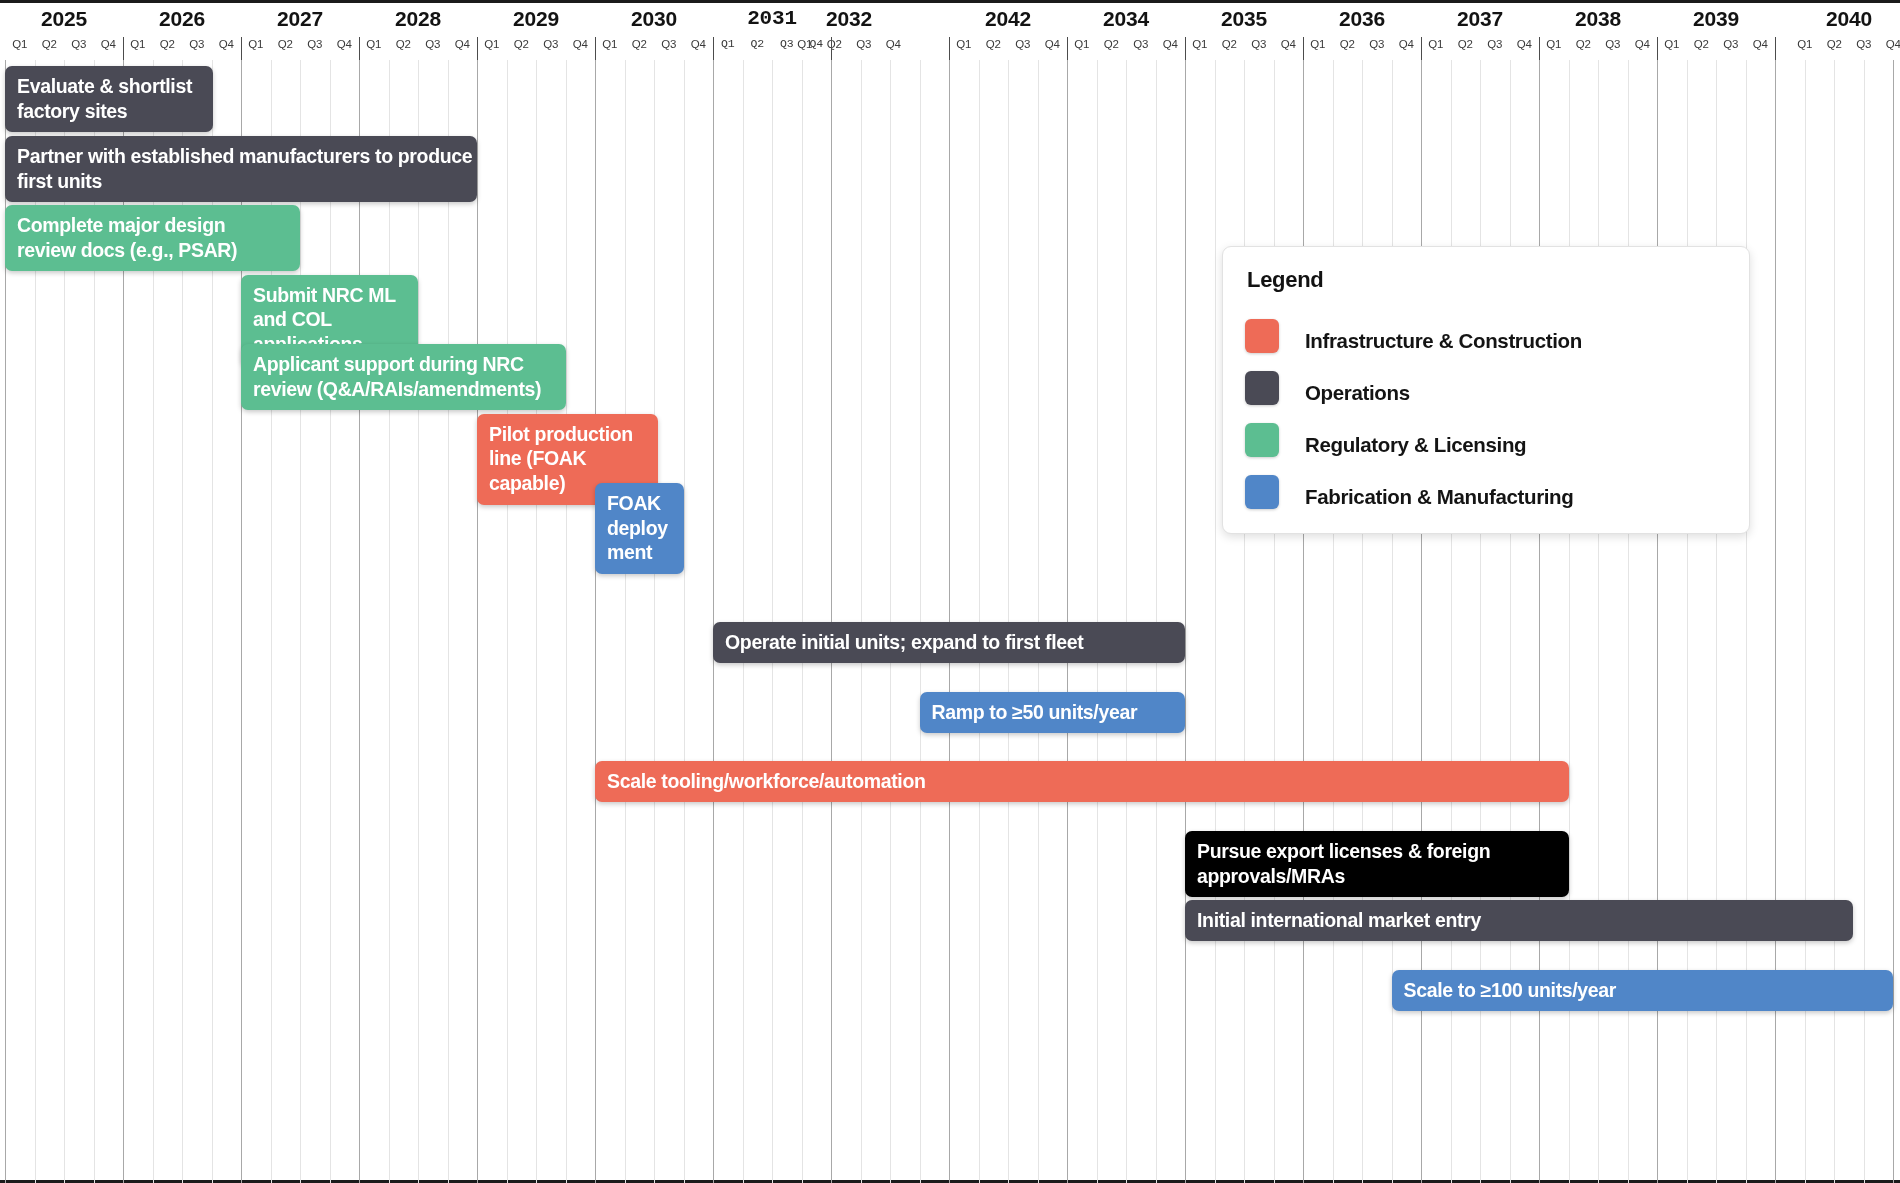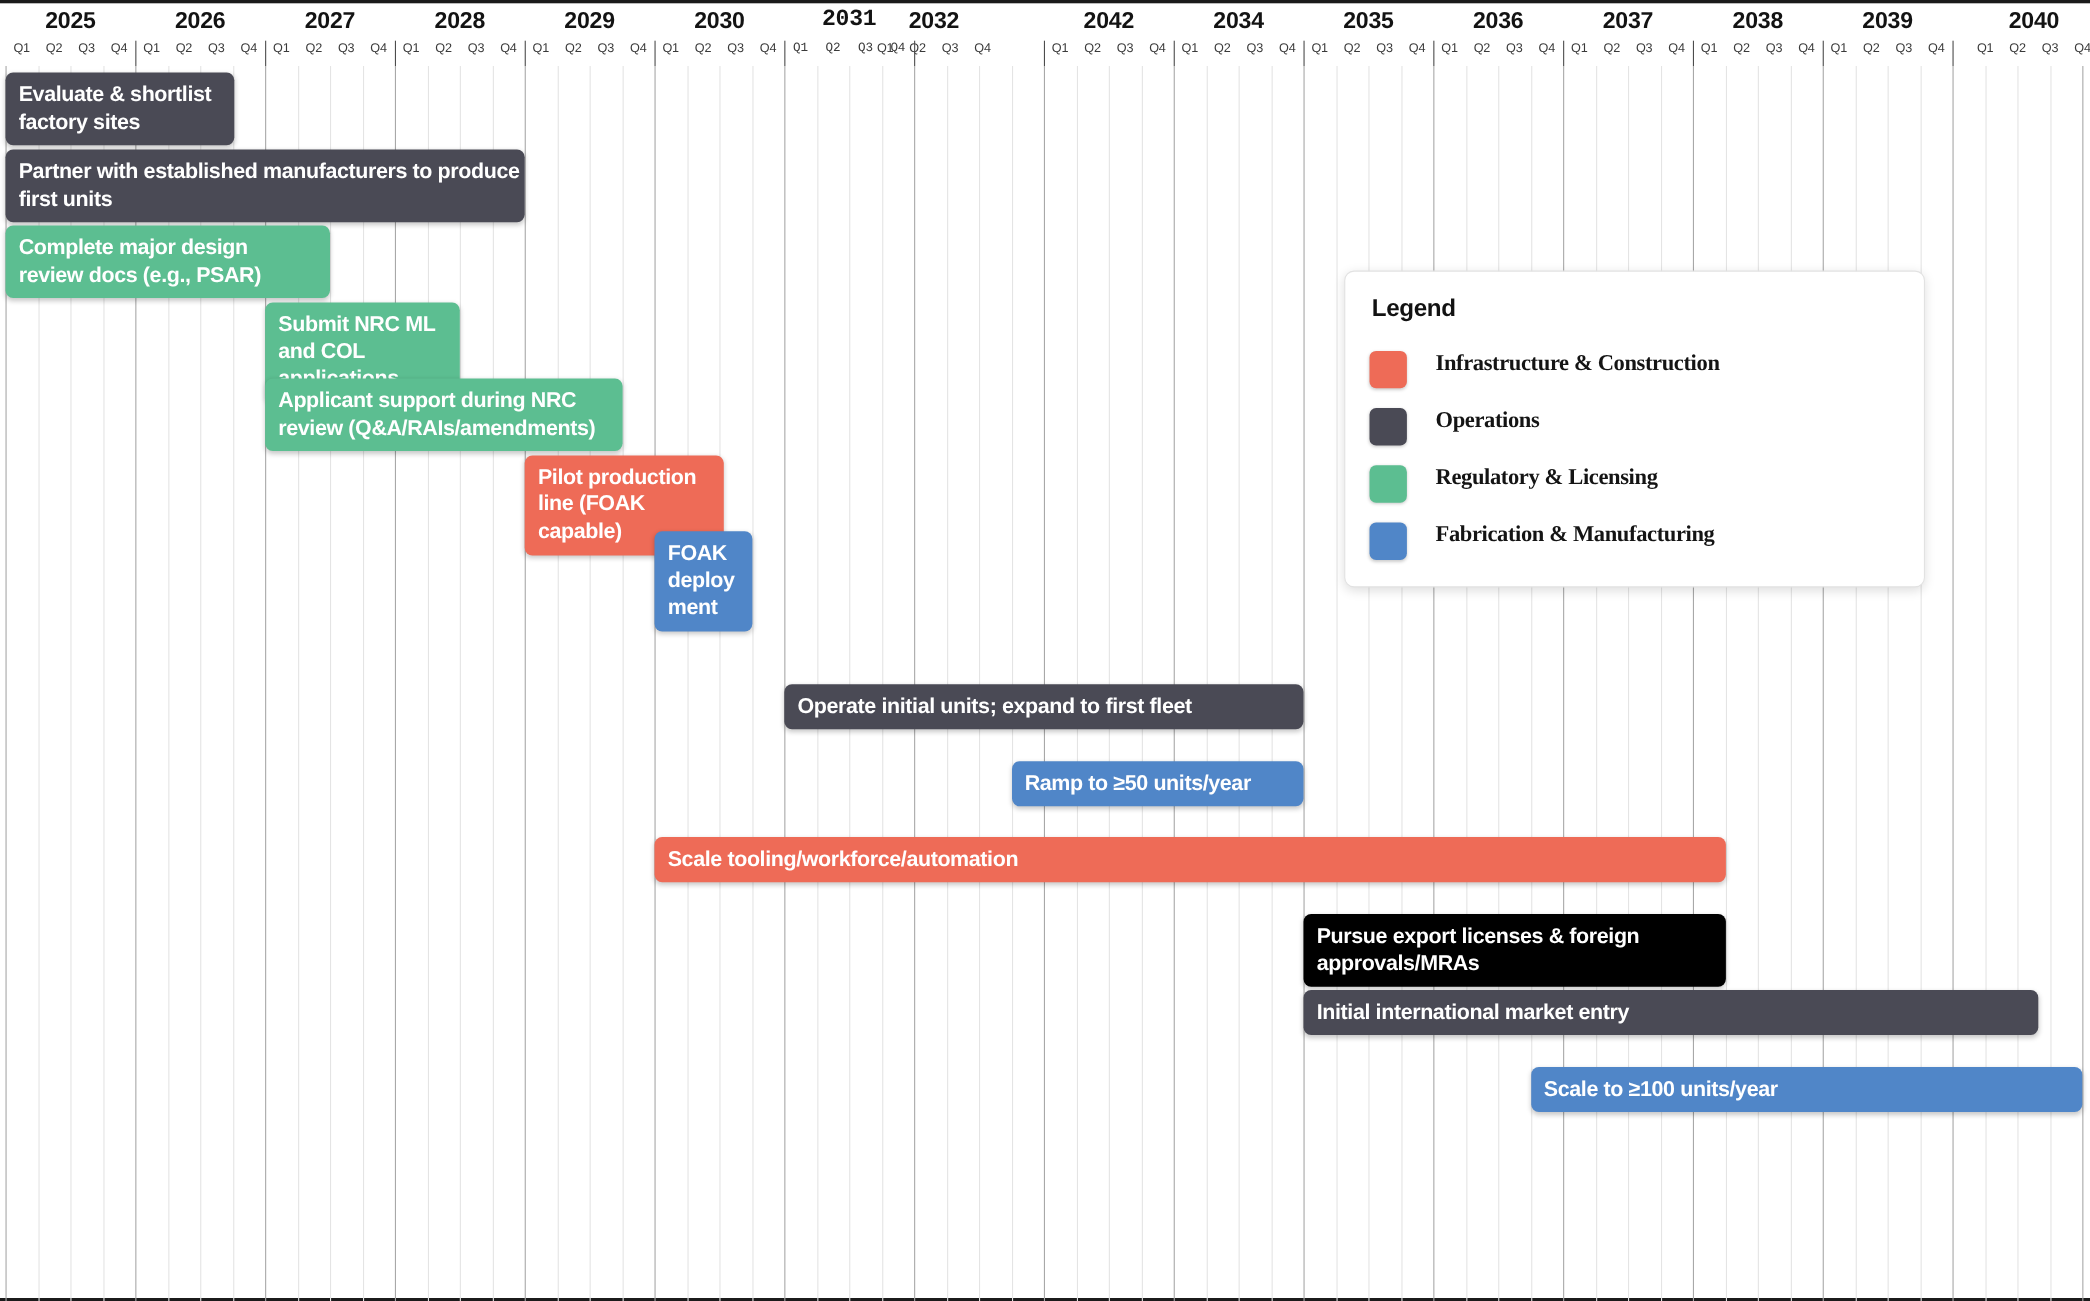"Infrastructure & Construction" .legend-item { align-items: flex-start -> flex-end; font-family: Liberation Serif, serif -> none }
